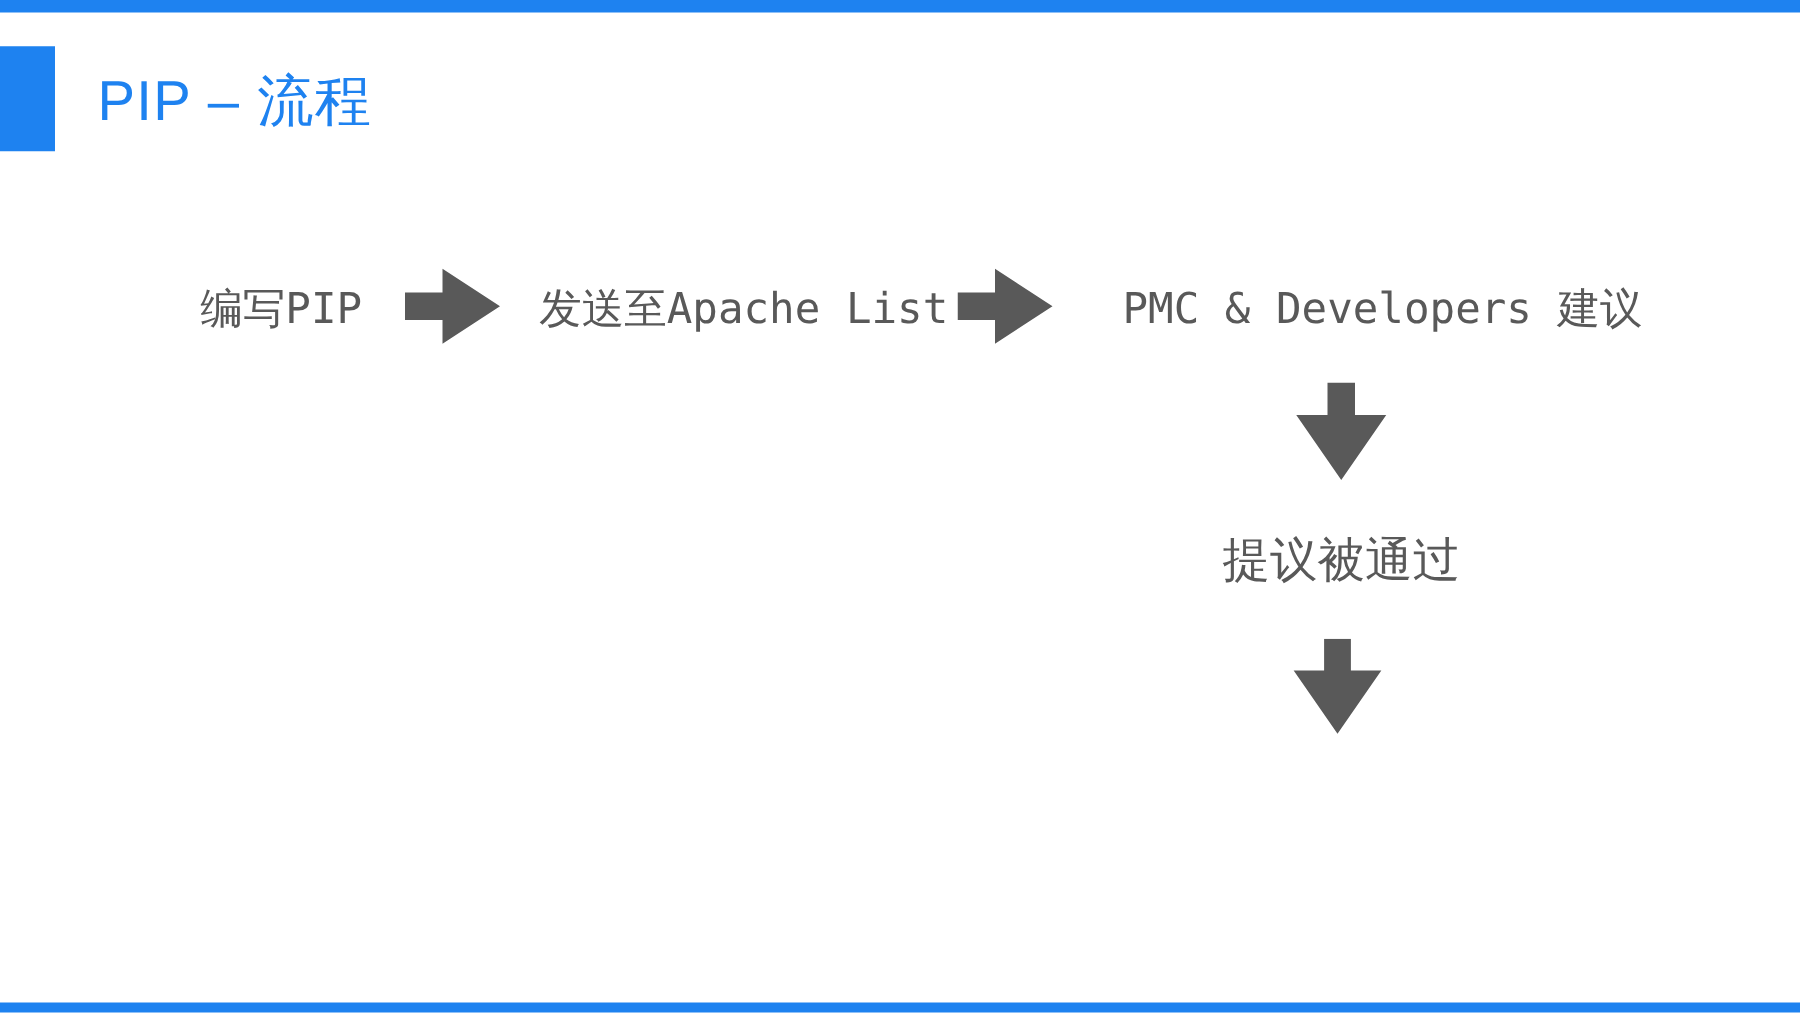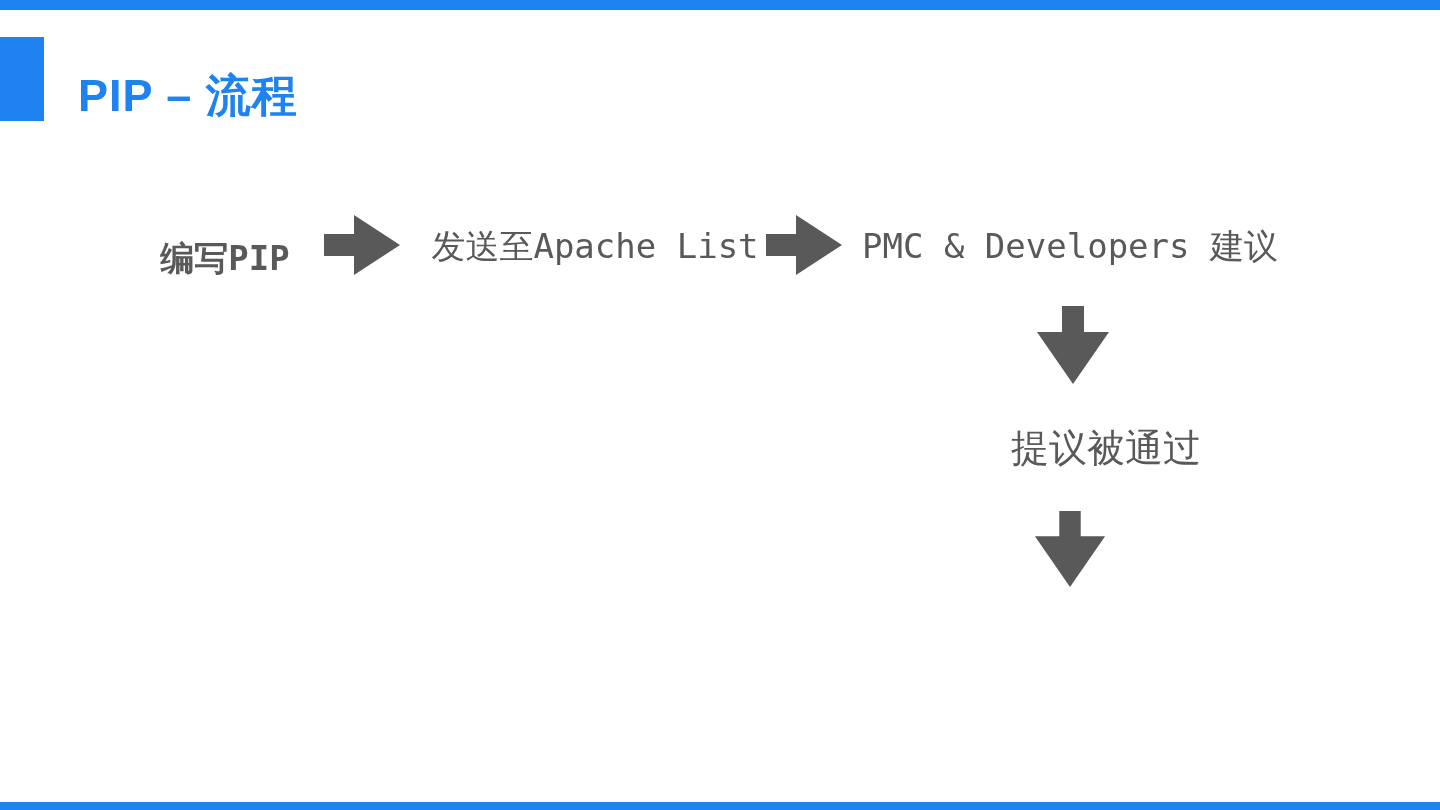"PIP – 流程" .page-title { font-weight: 700 -> 400; top: 67px -> 52px }
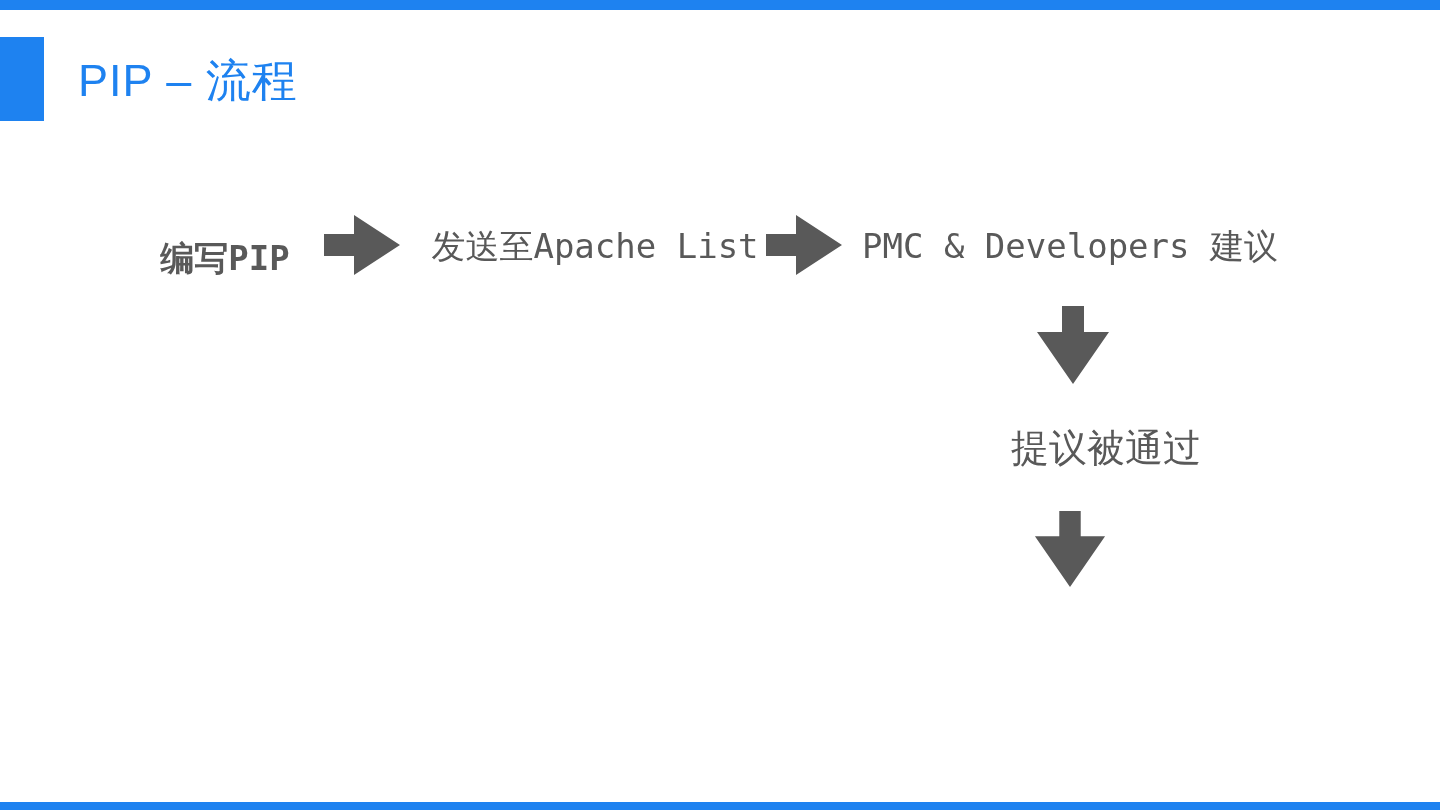"编写PIP" .step-1 { font-weight: bold -> none; top: 259px -> 247px }
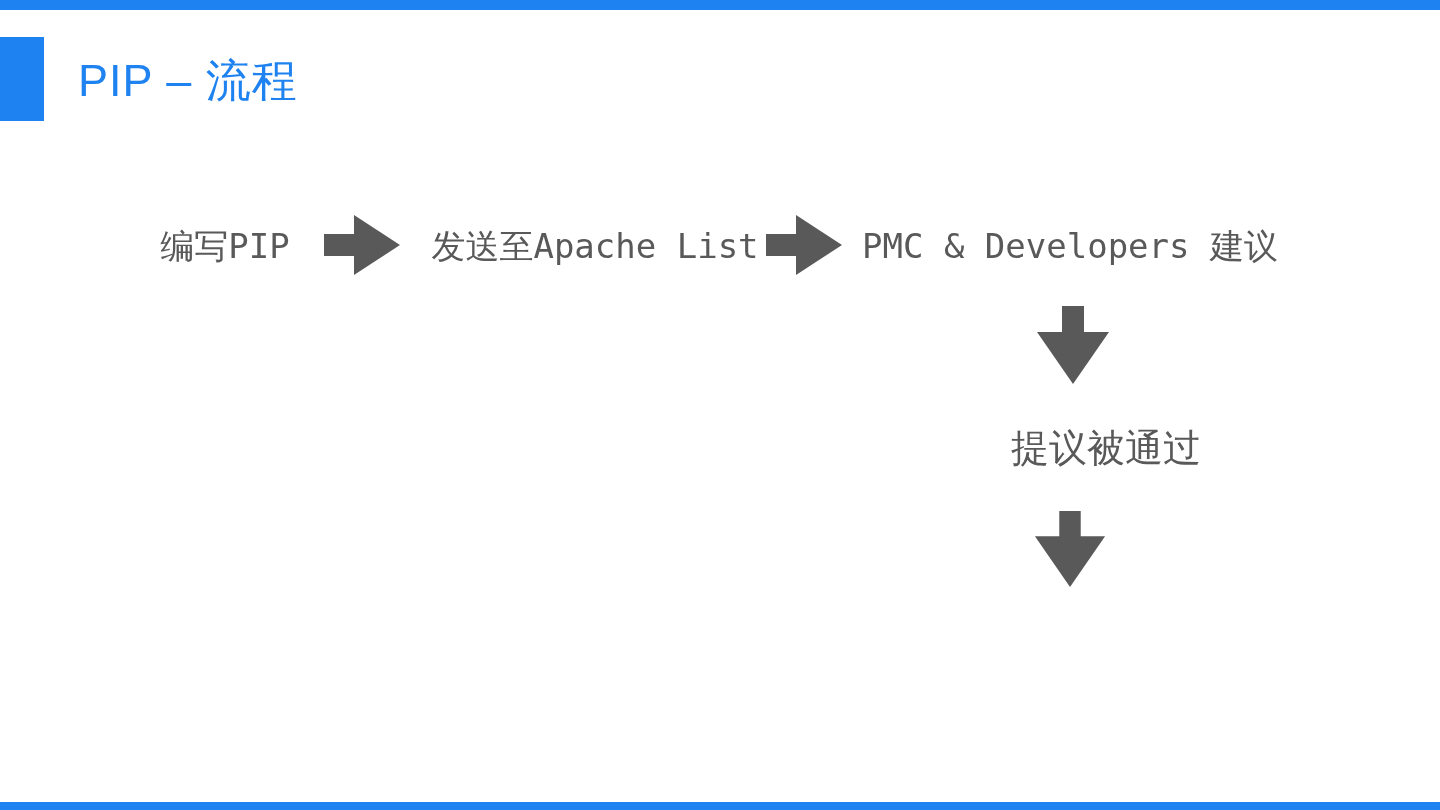"PMC & Developers 建议" .step-3 { left: 1070px -> 1106px }
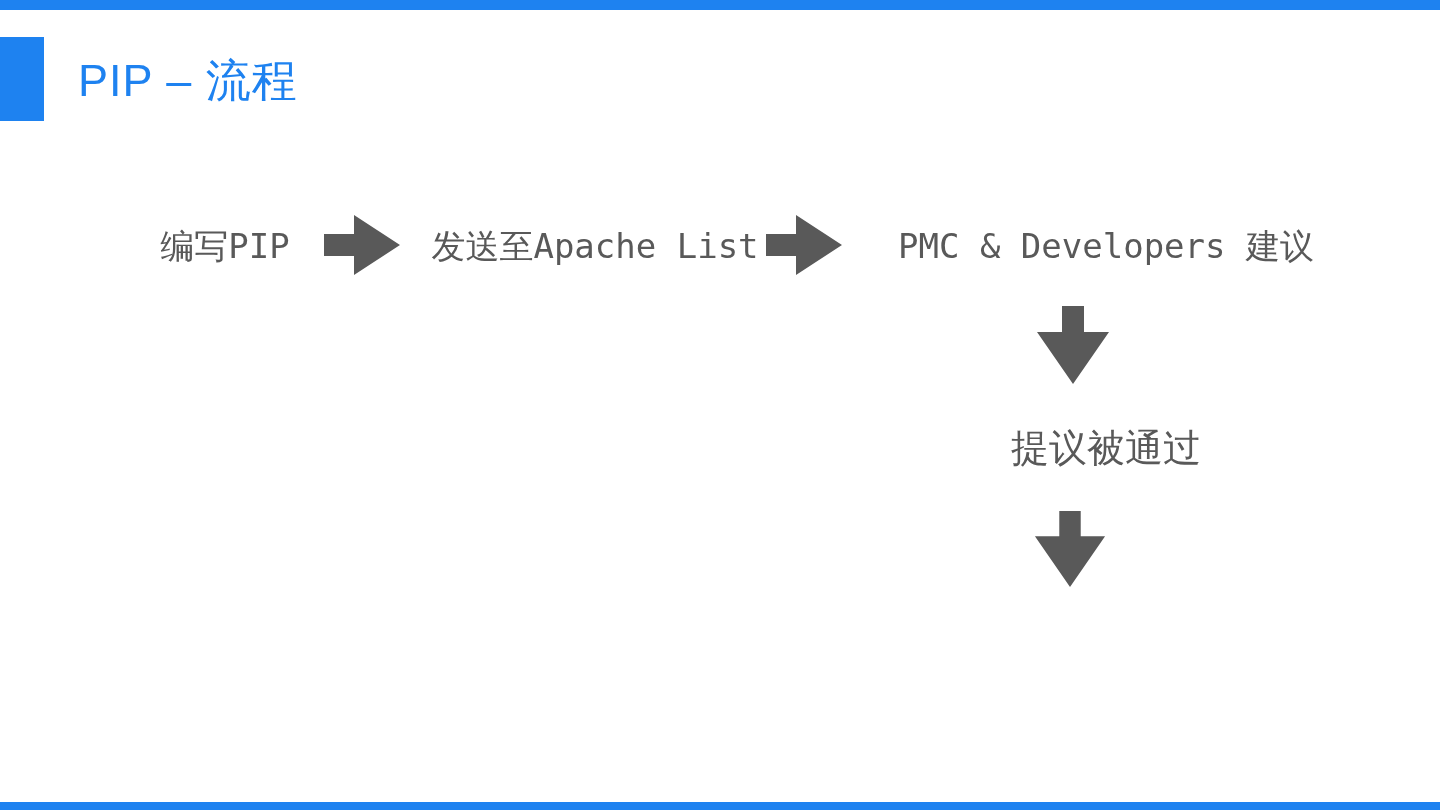"提议被通过" .step-4 { margin-left: 33px -> none }
